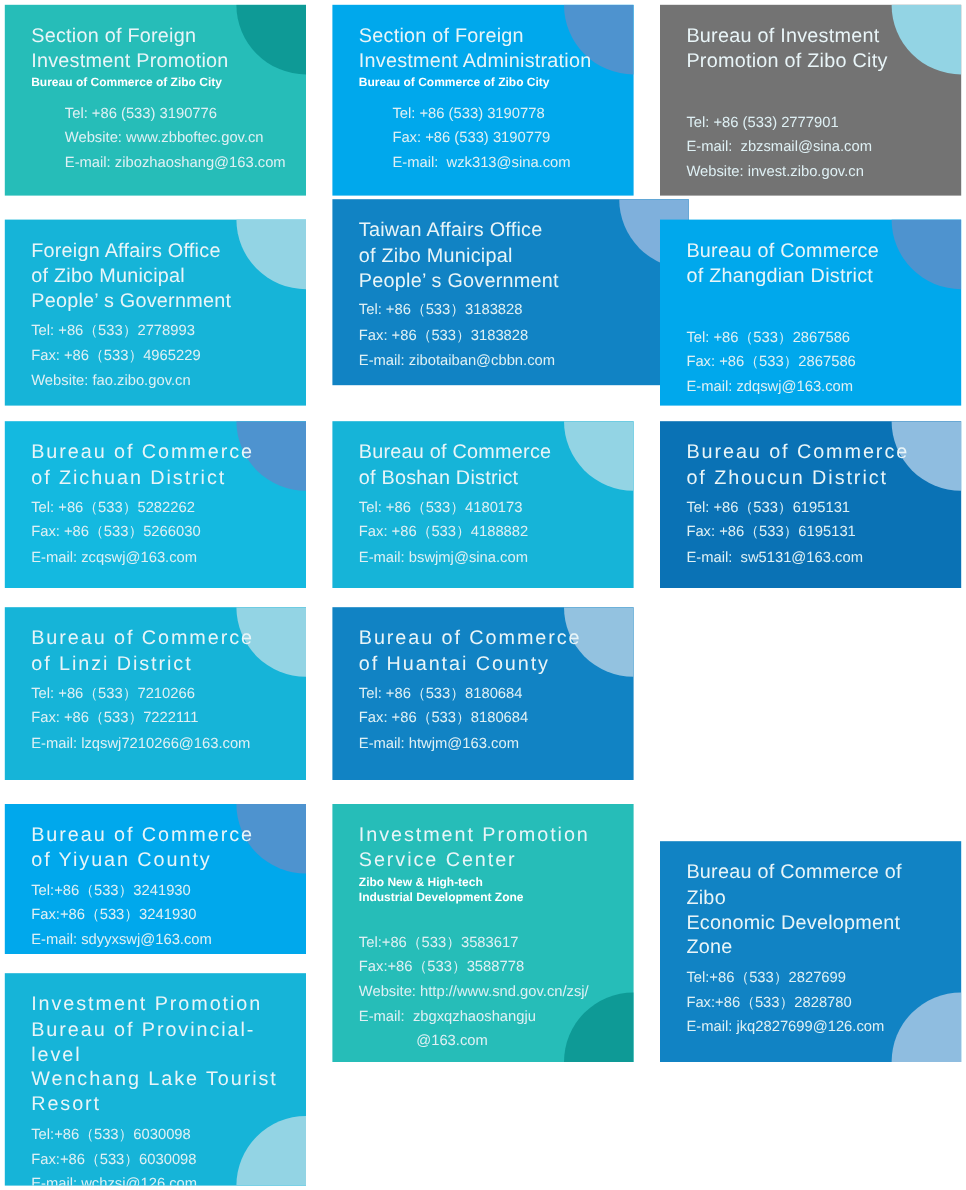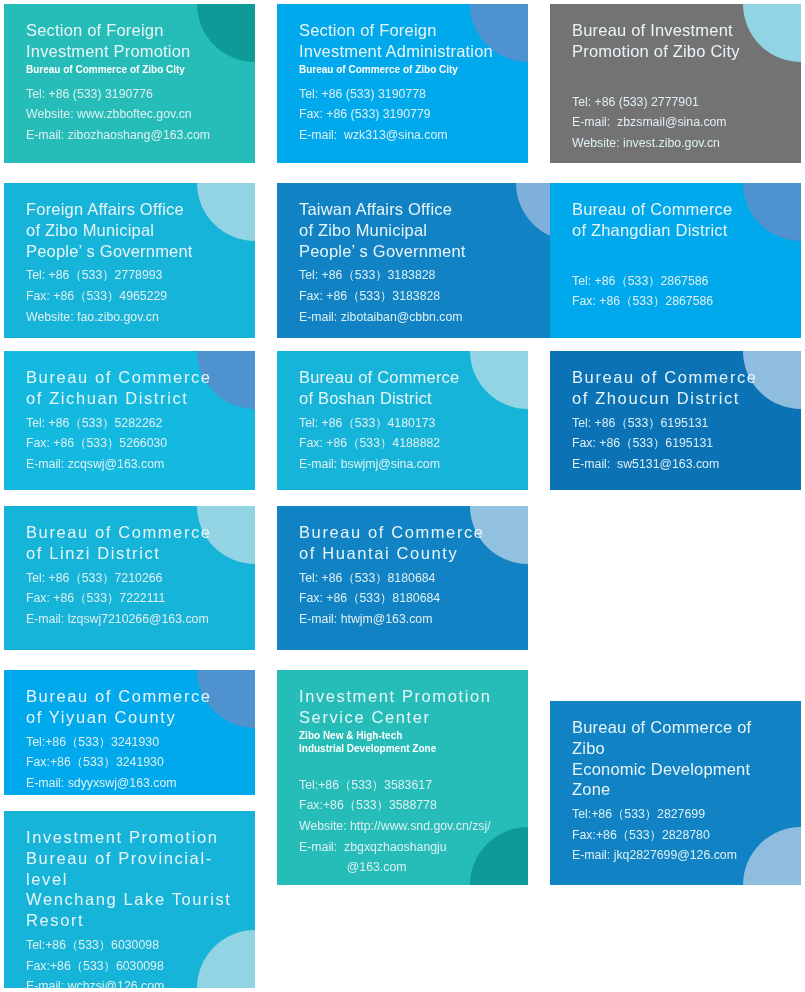"Tel: +86 (533) 3190776" .gap-sm .card-lines { margin-left: none -> 28px }
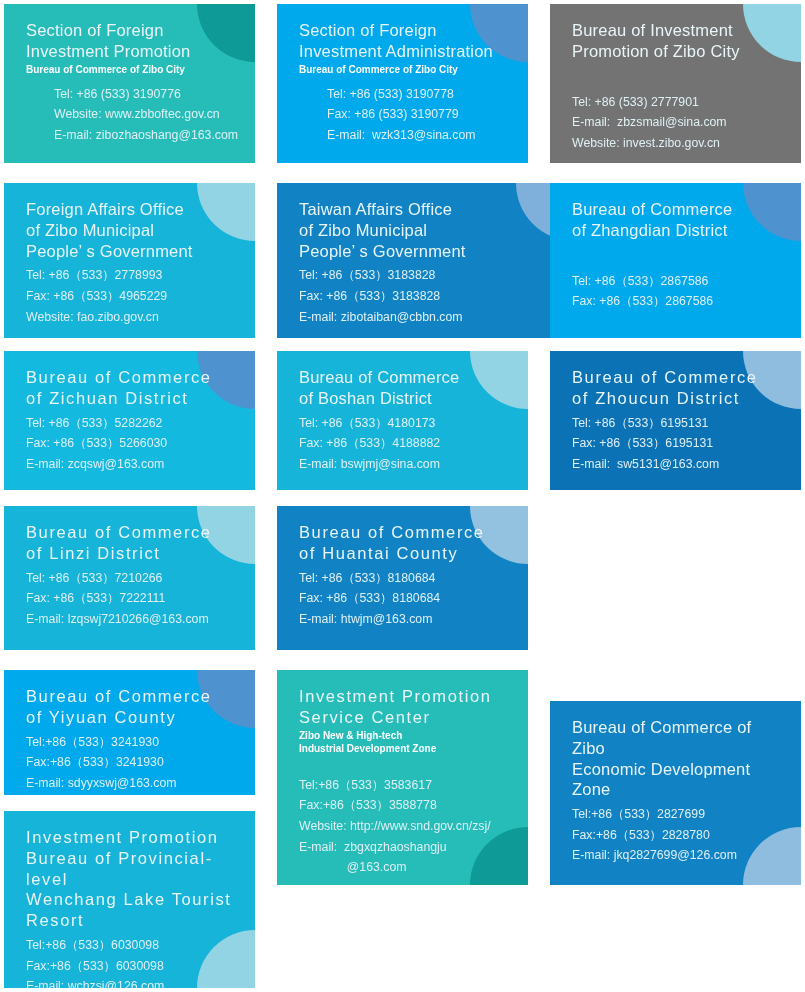"Taiwan Affairs Office" div.card { top: 183px -> 166px }
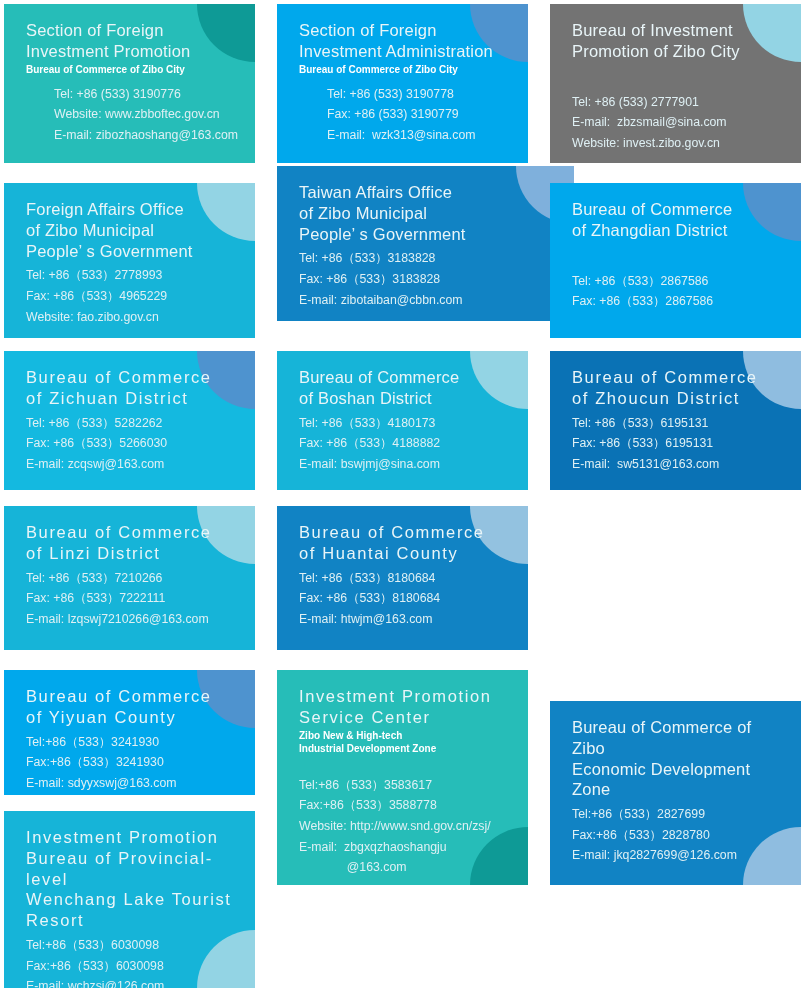"E-mail: zdqswj@163.com" div.card-line { html: none -> <div>E-mail: zdqswj@163.com</div> }
